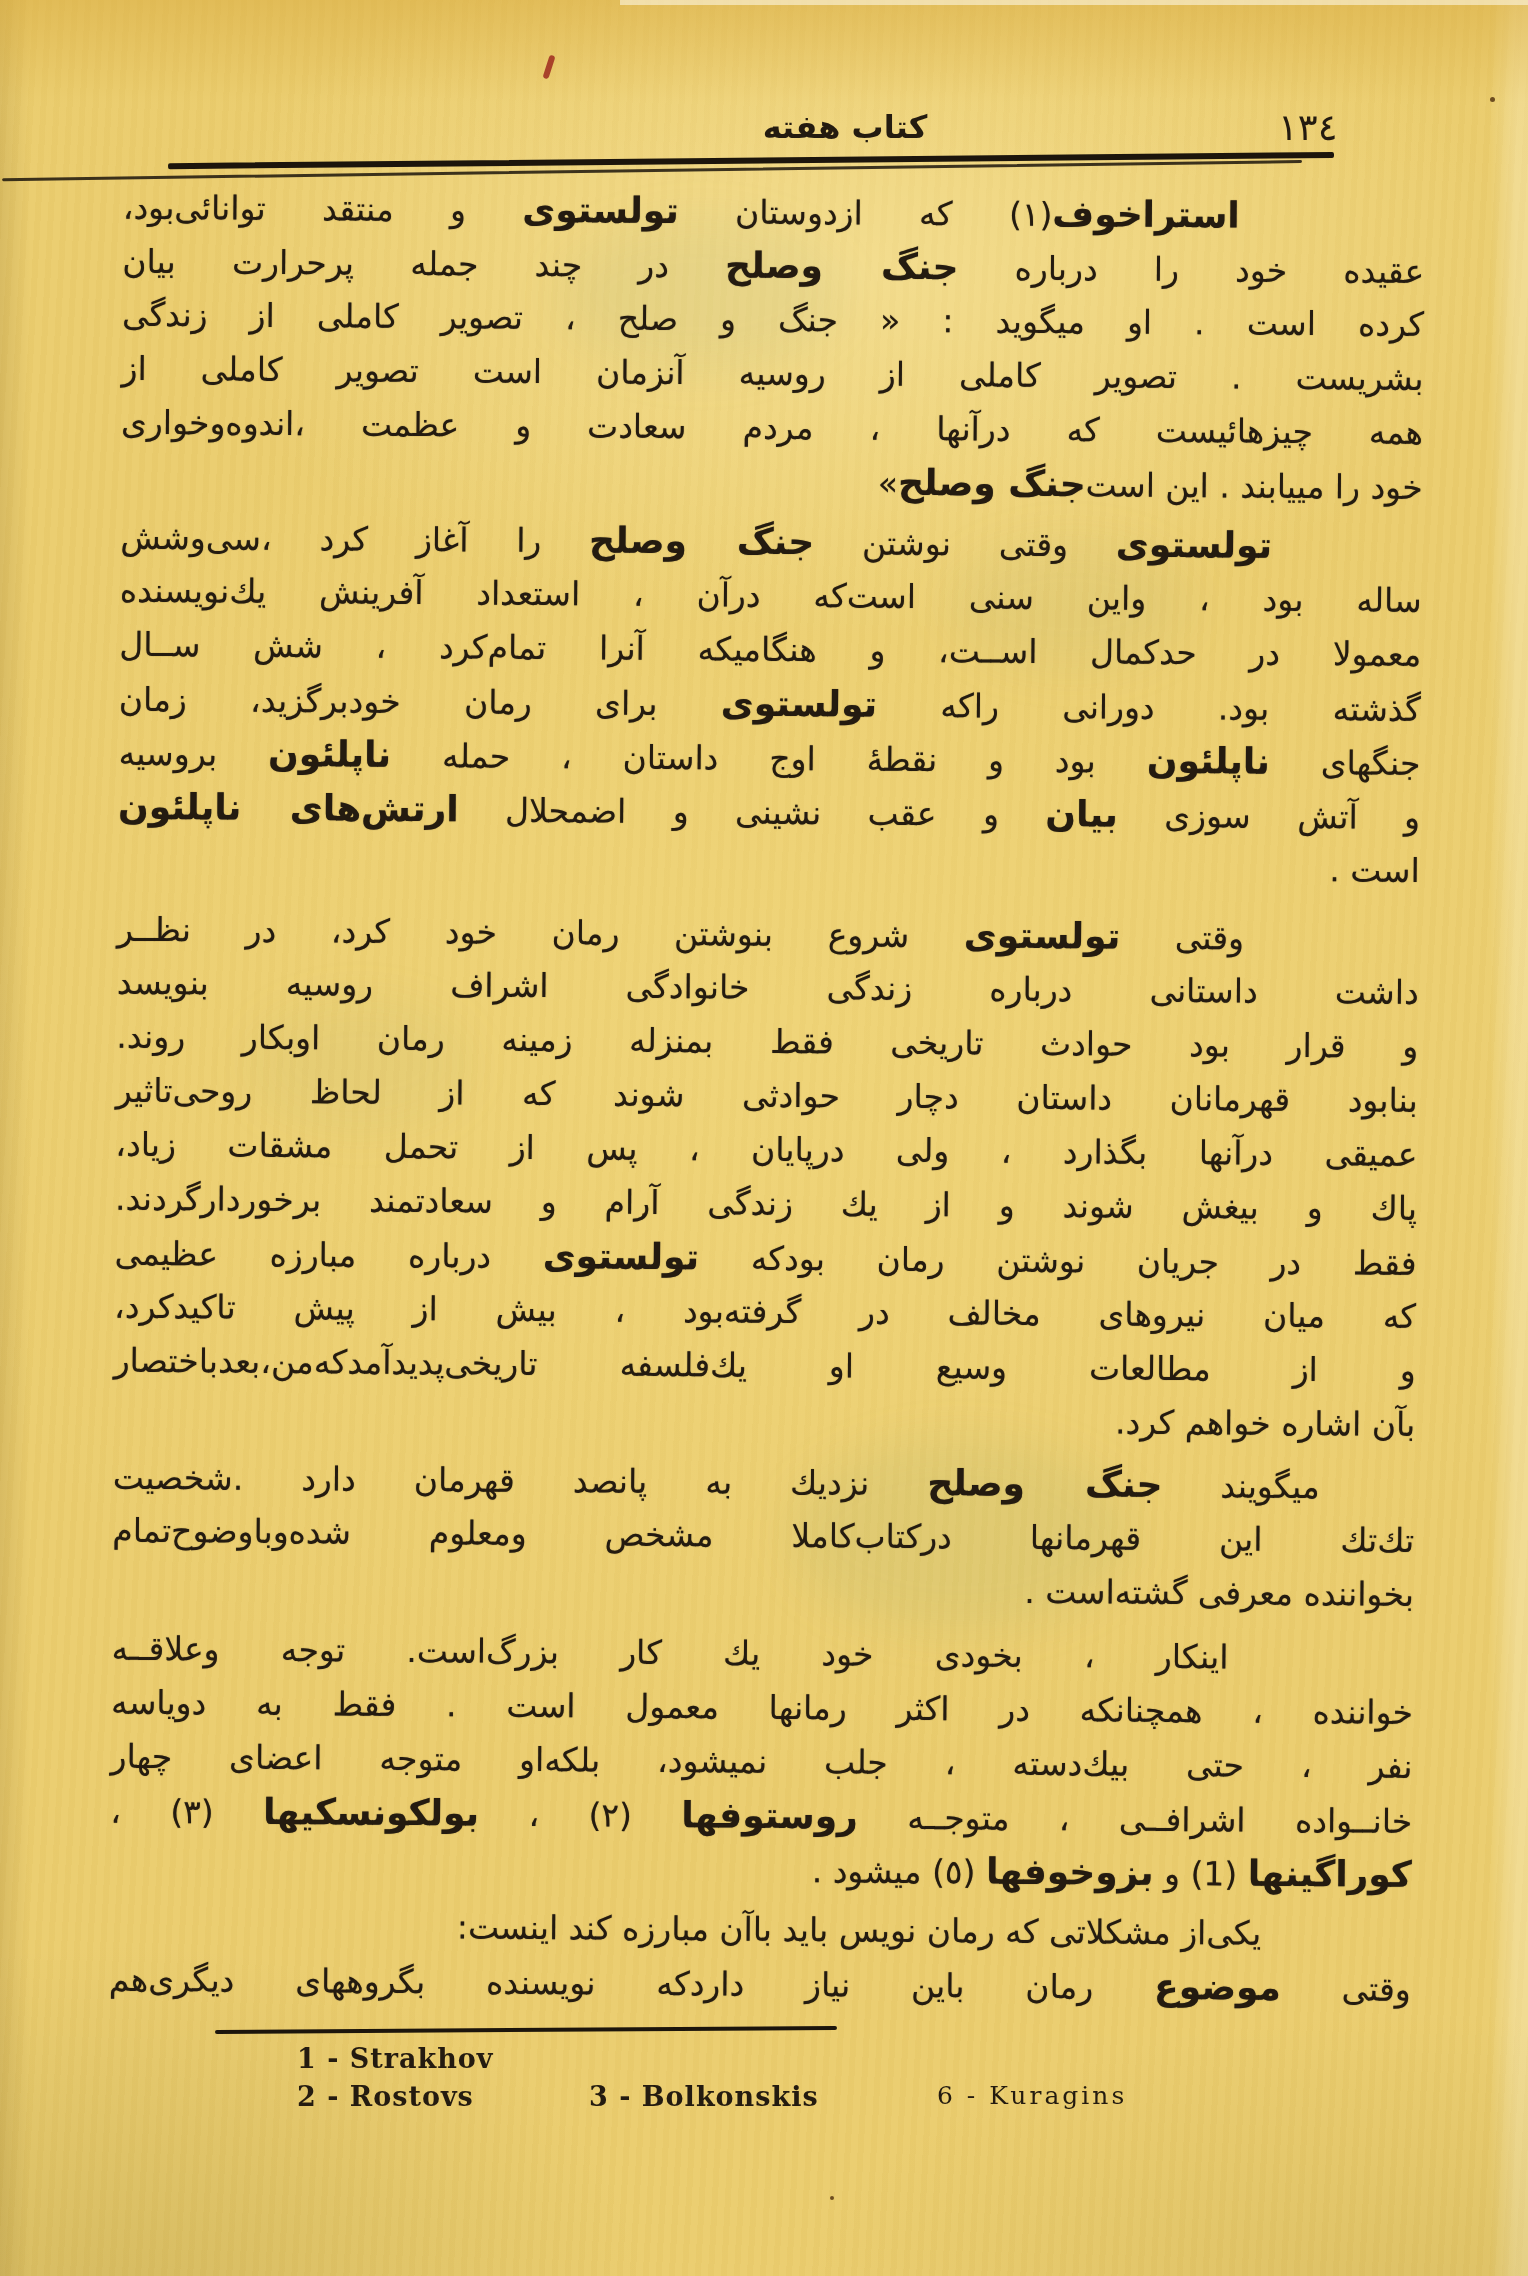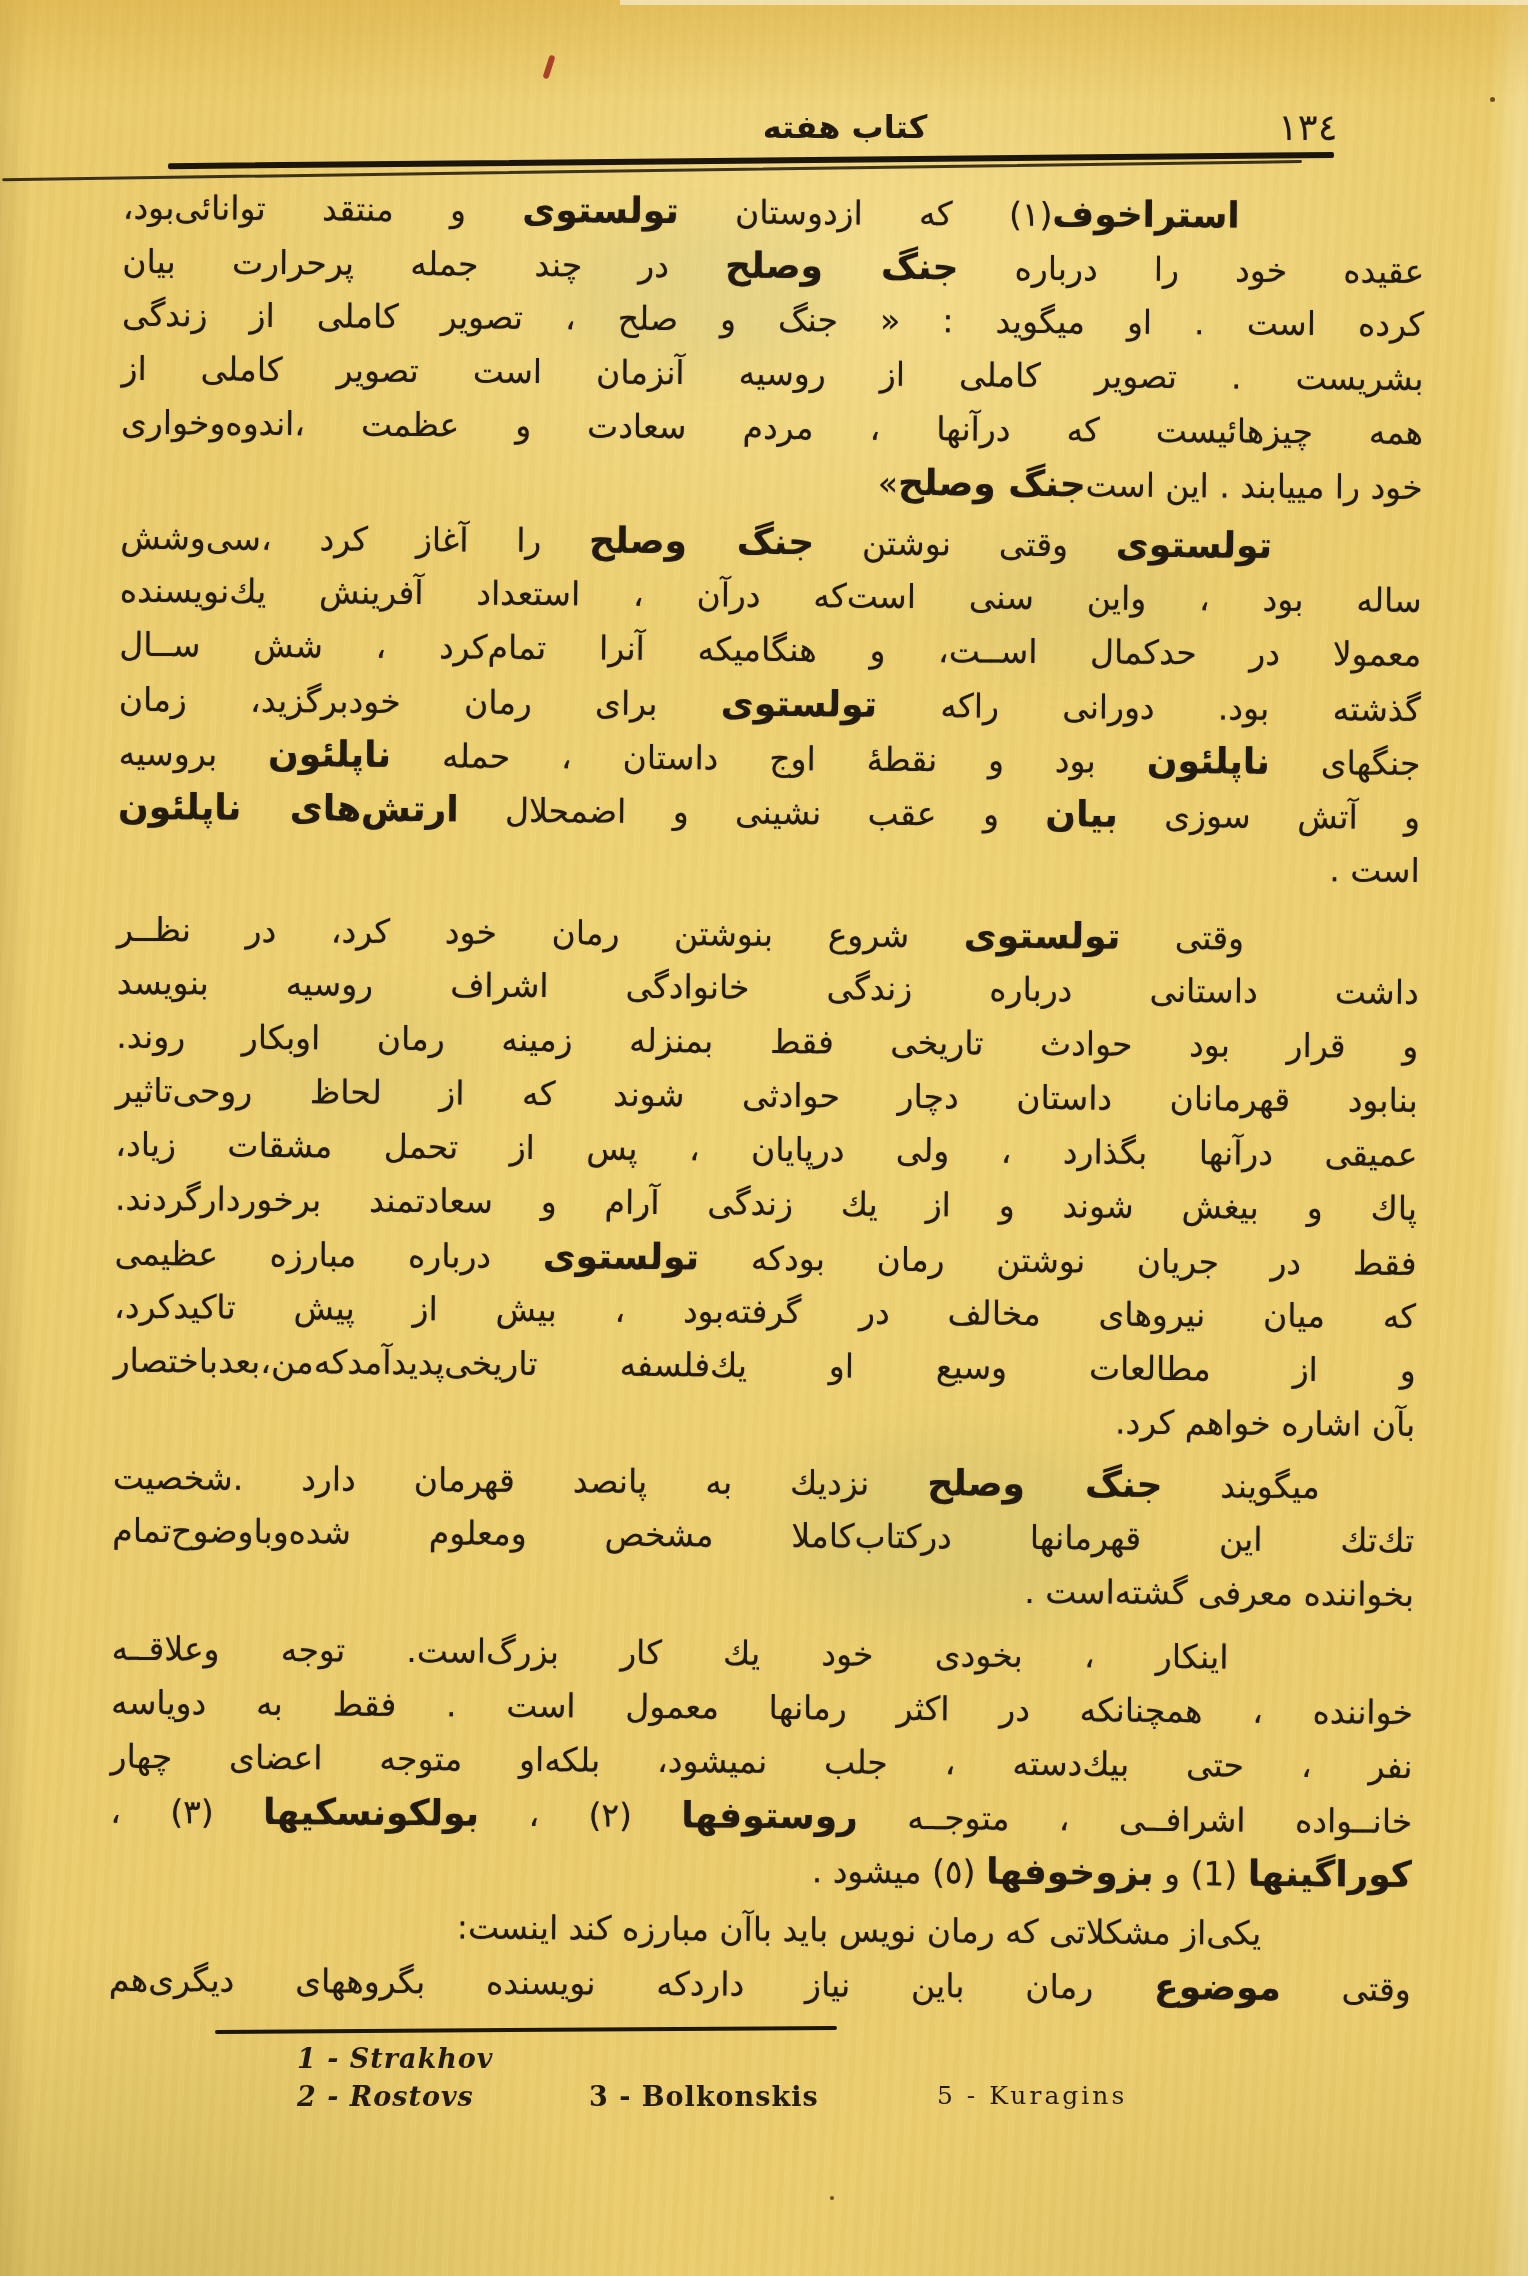"1 - Strakhov" .fn-row .fn:nth-child(1) { font-style: italic -> none }
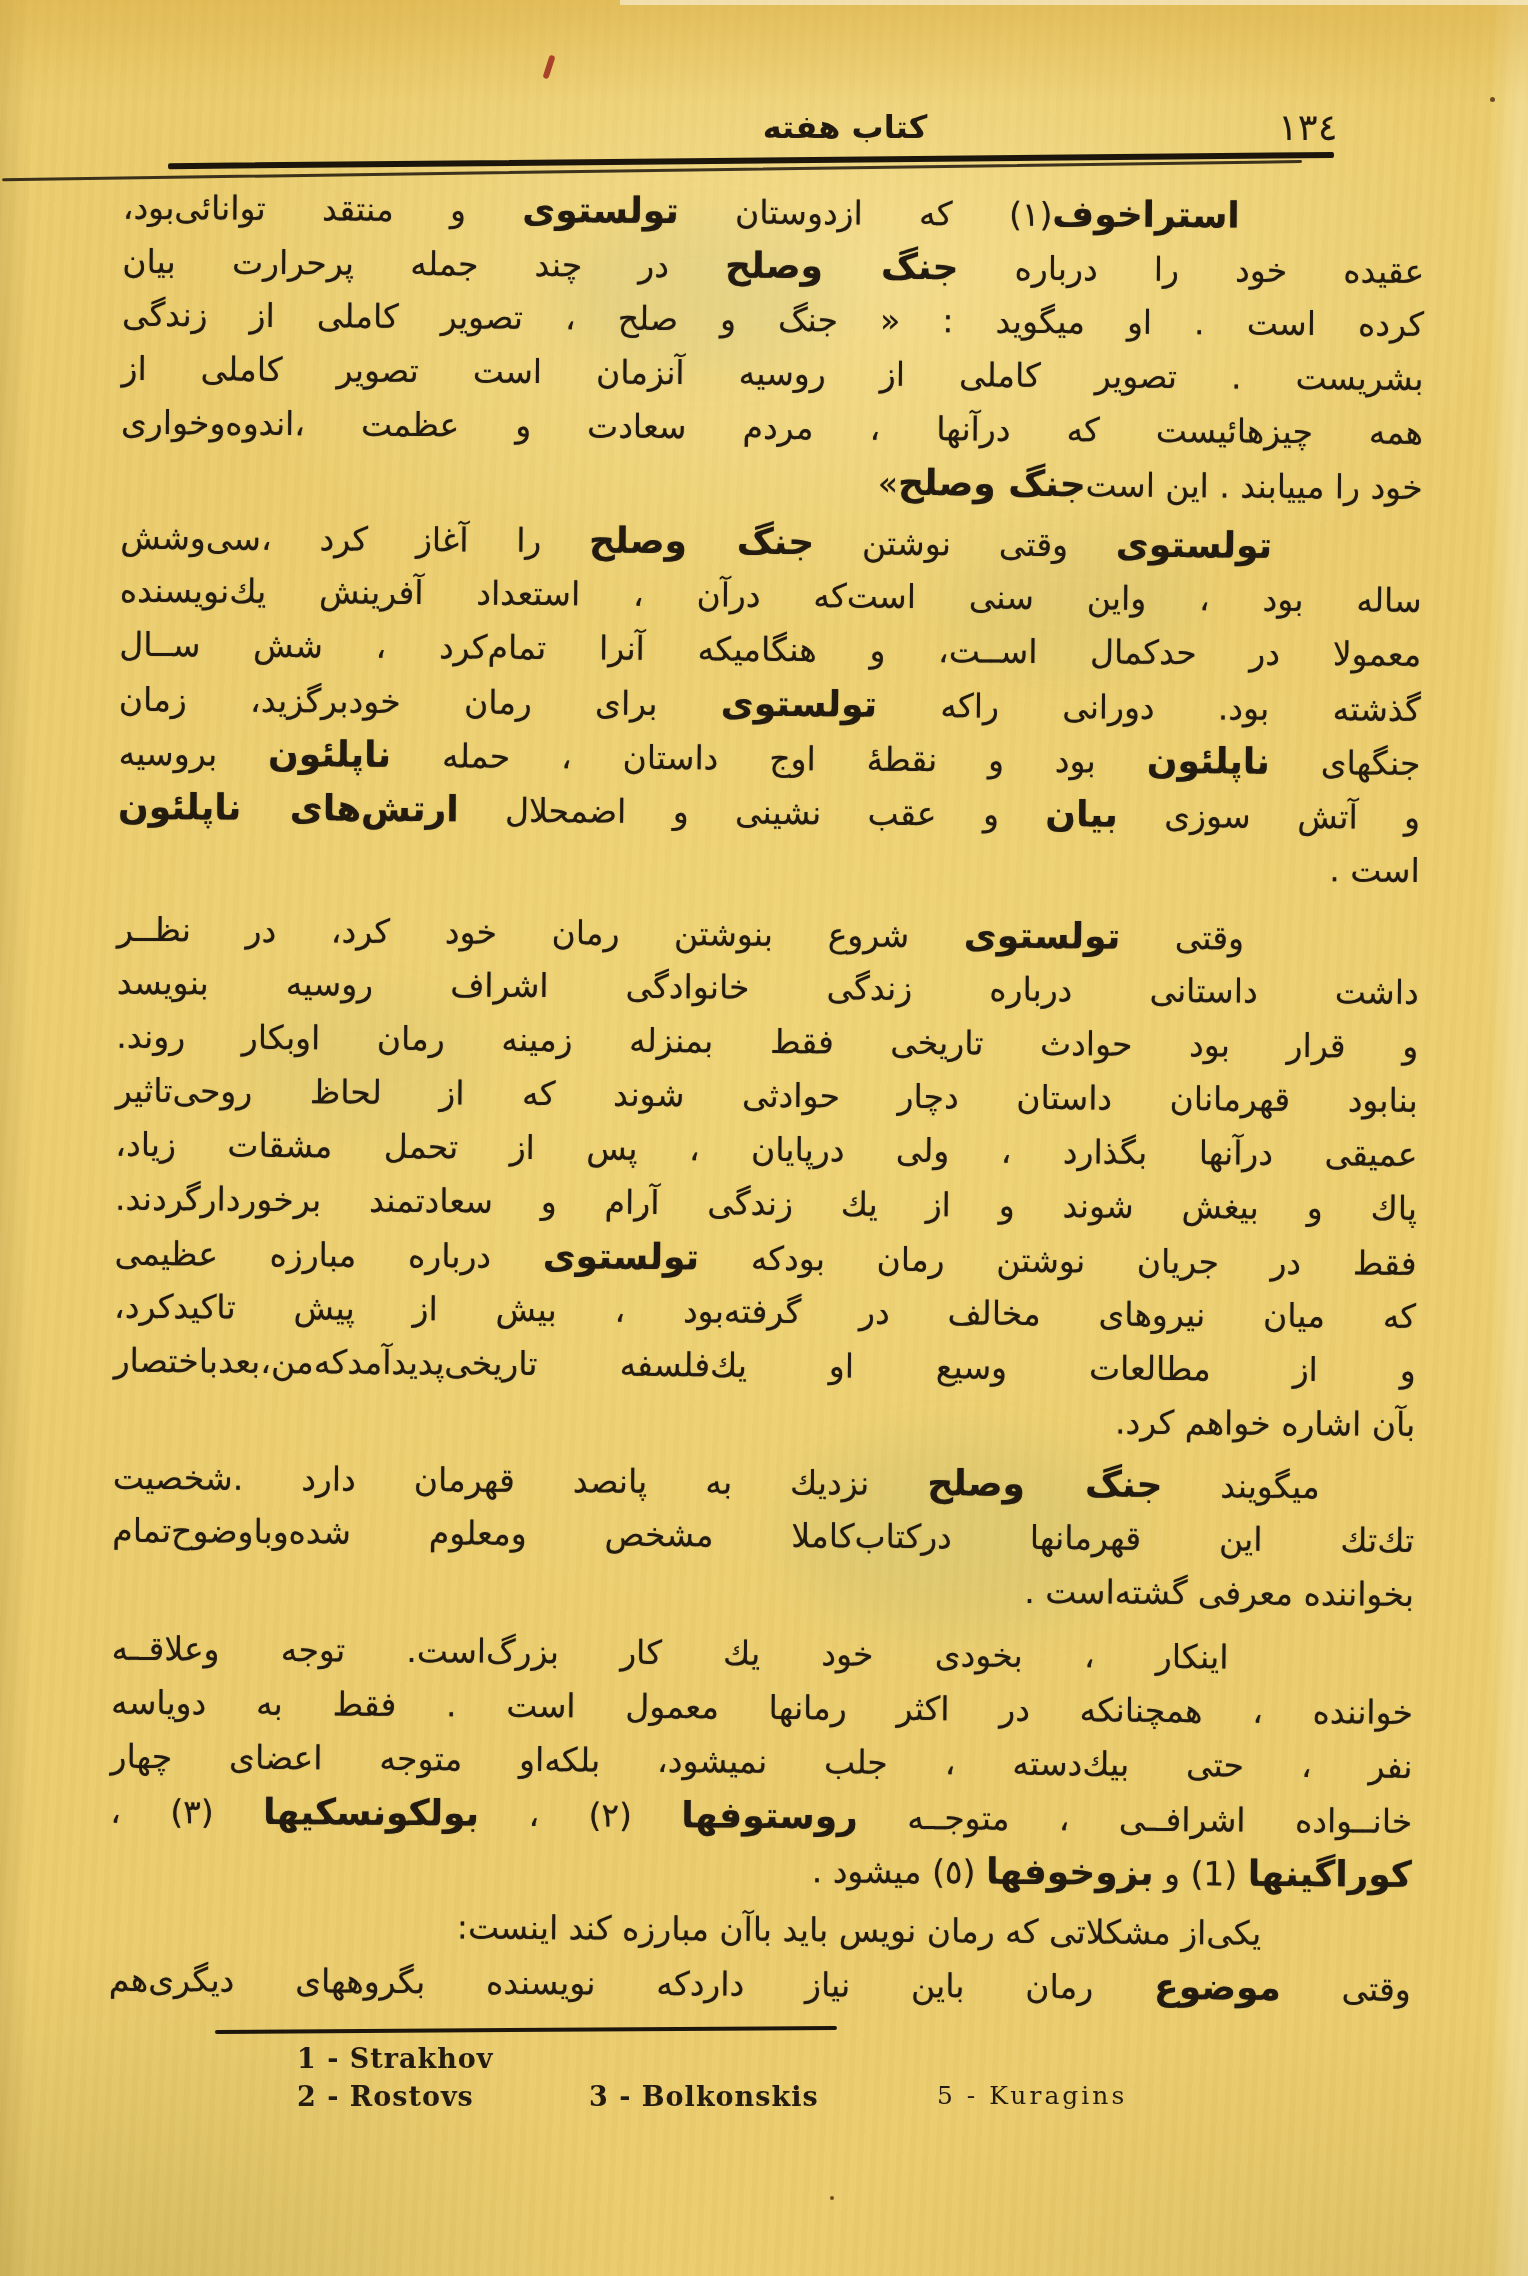"5 - Kuragins" span.fn { text: 5 -> 6 }
